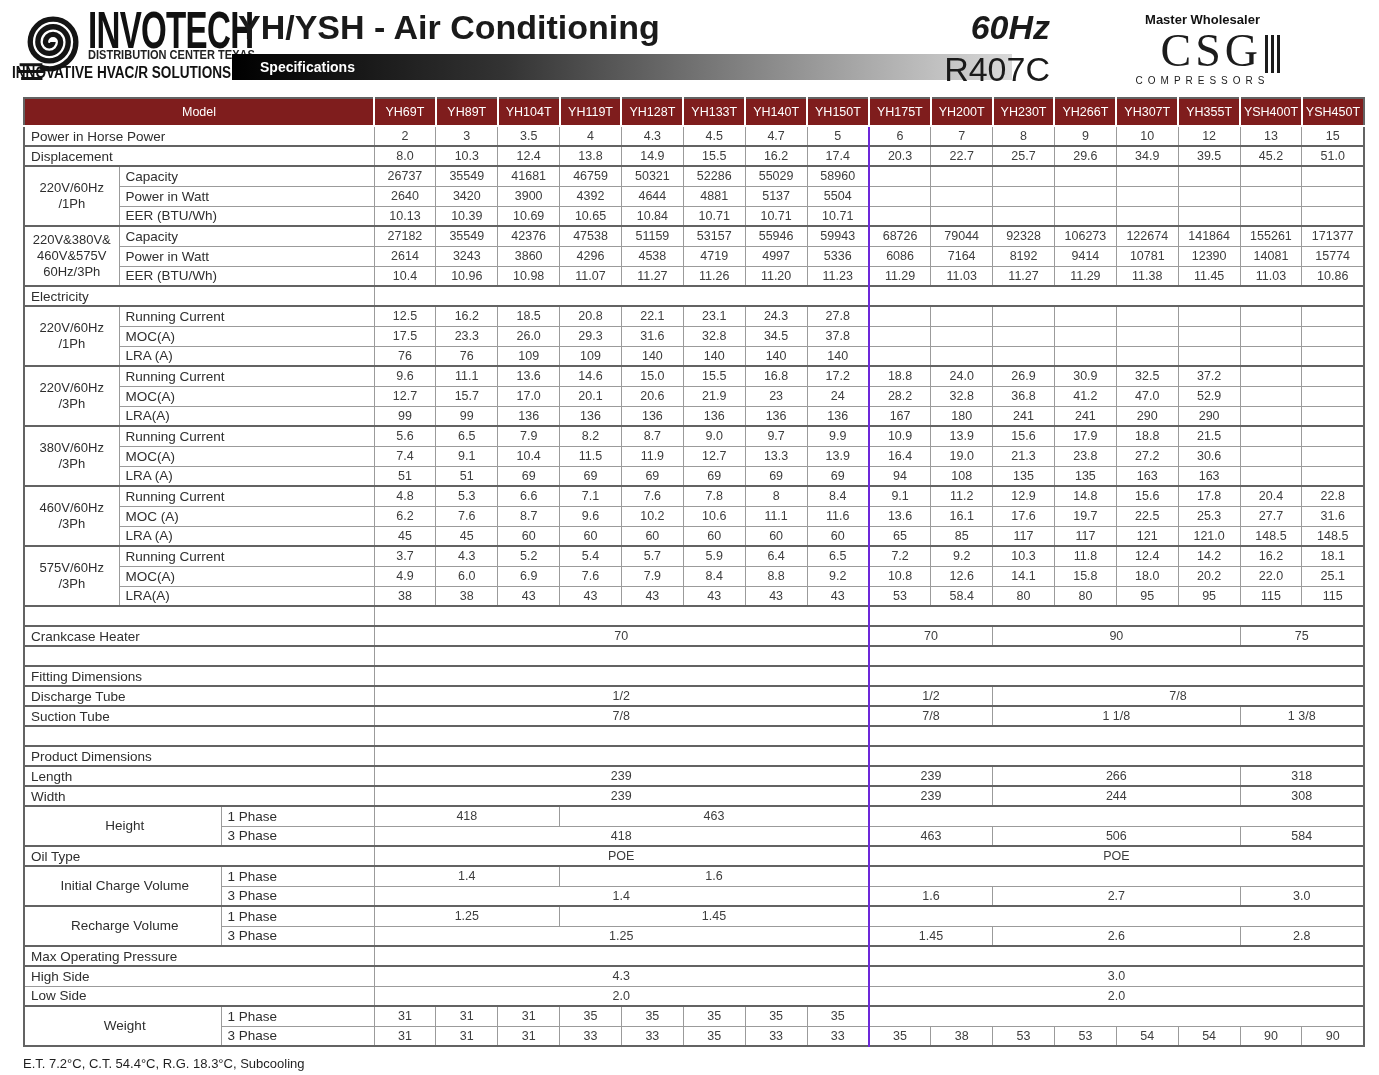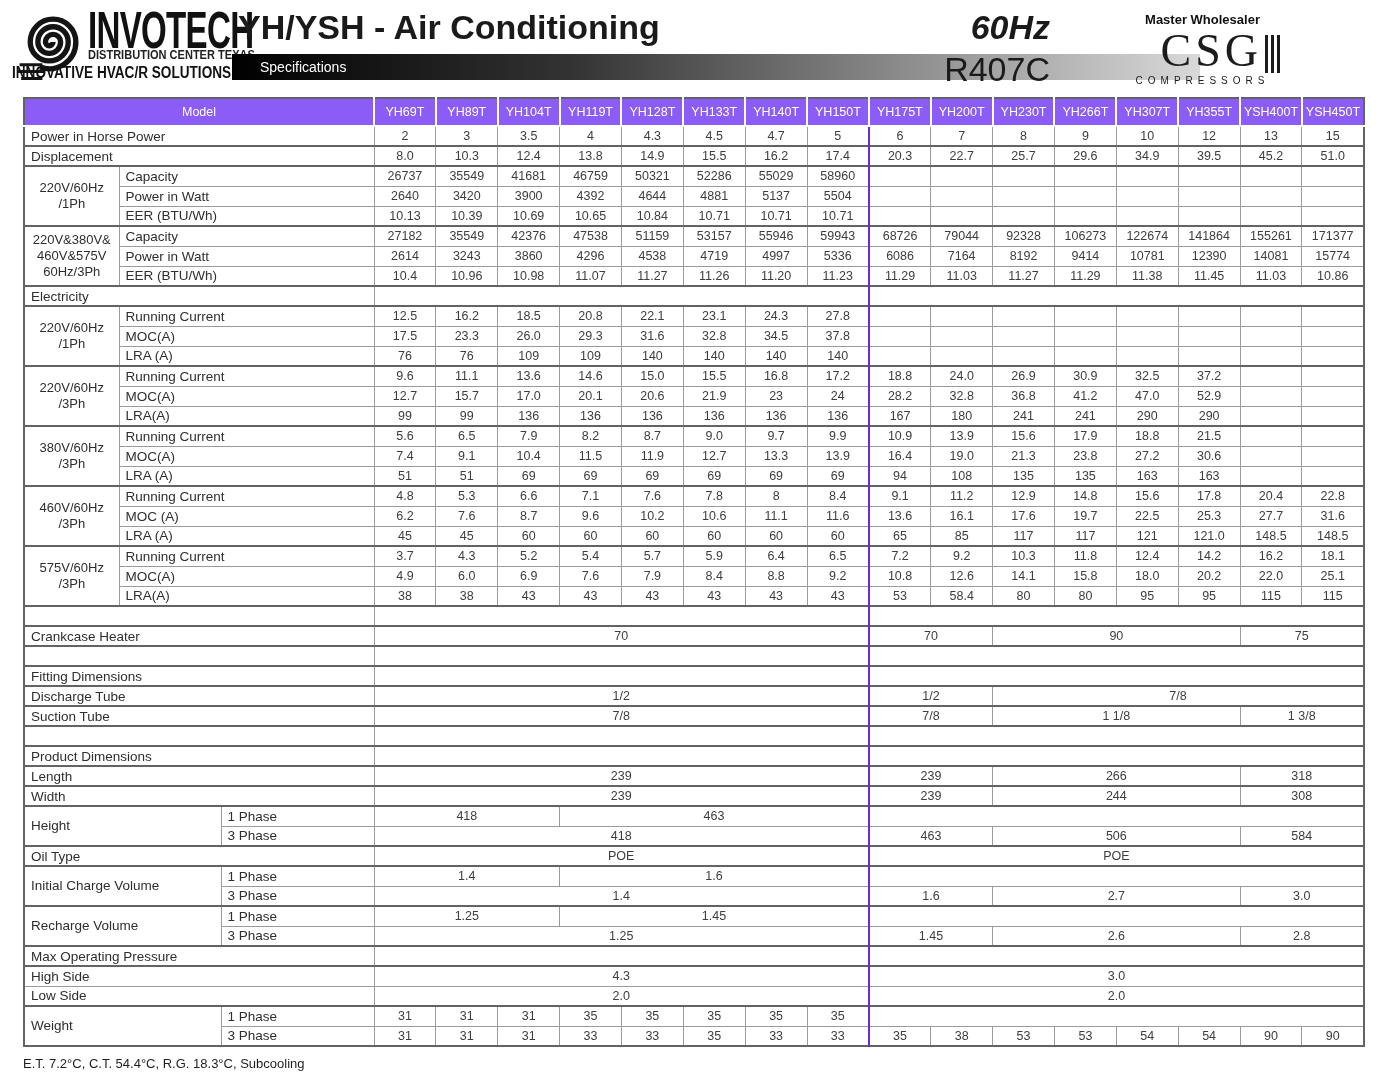"Specifications" .spec-bar { font-weight: 400 -> 700; width: 968px -> 780px }
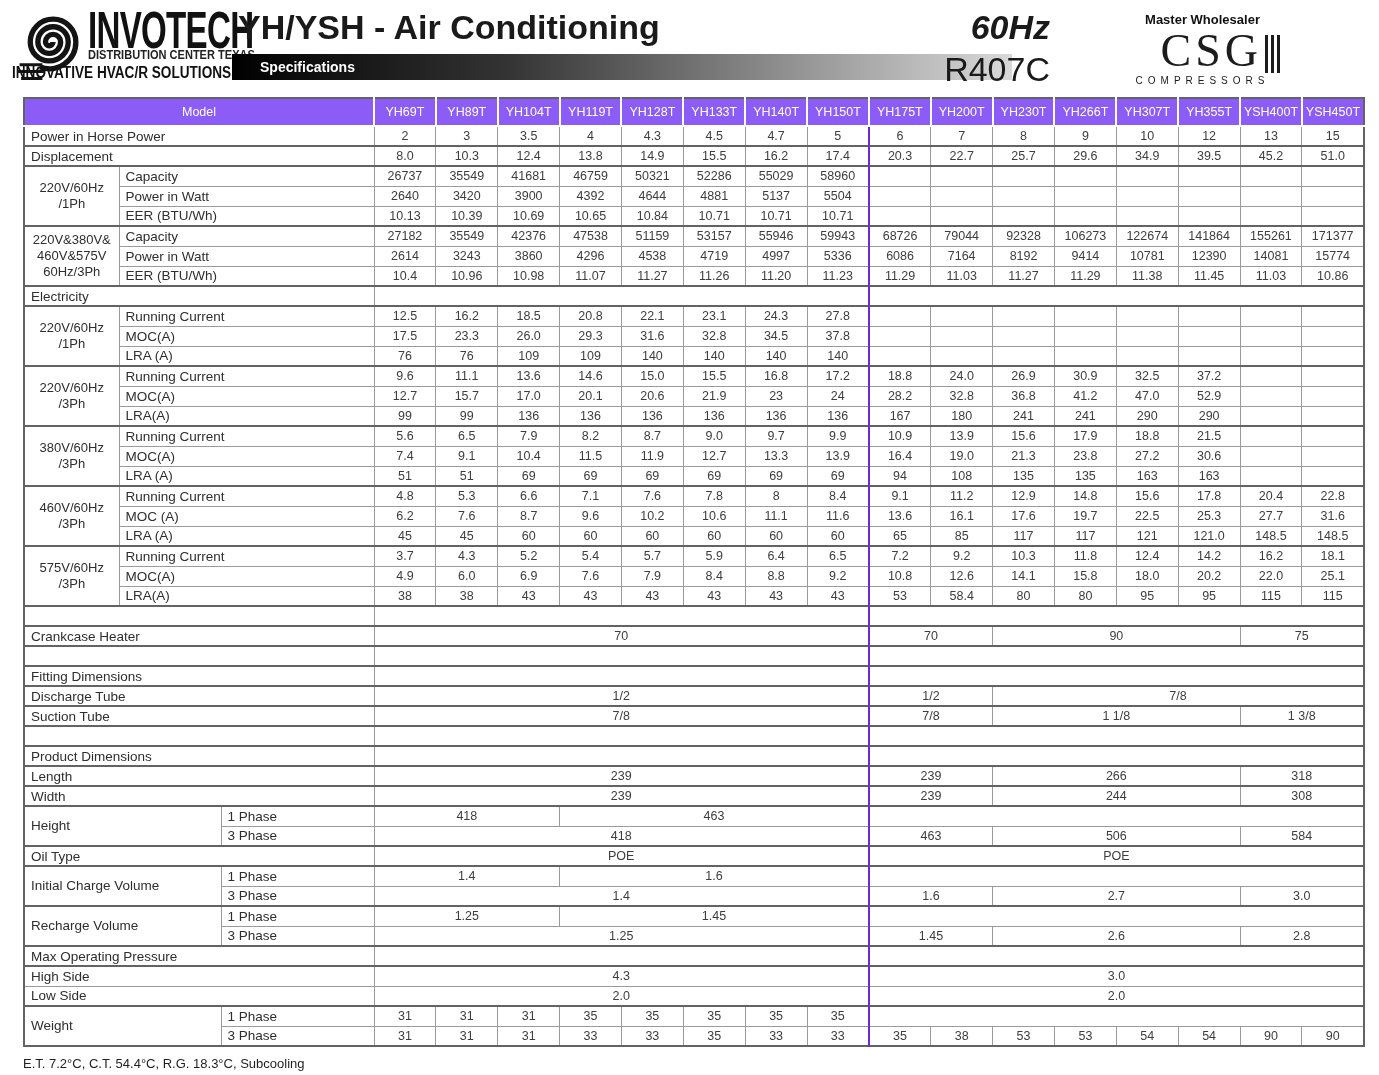"Model" thead th { background: #8b5cf6 -> #7f1d1d }
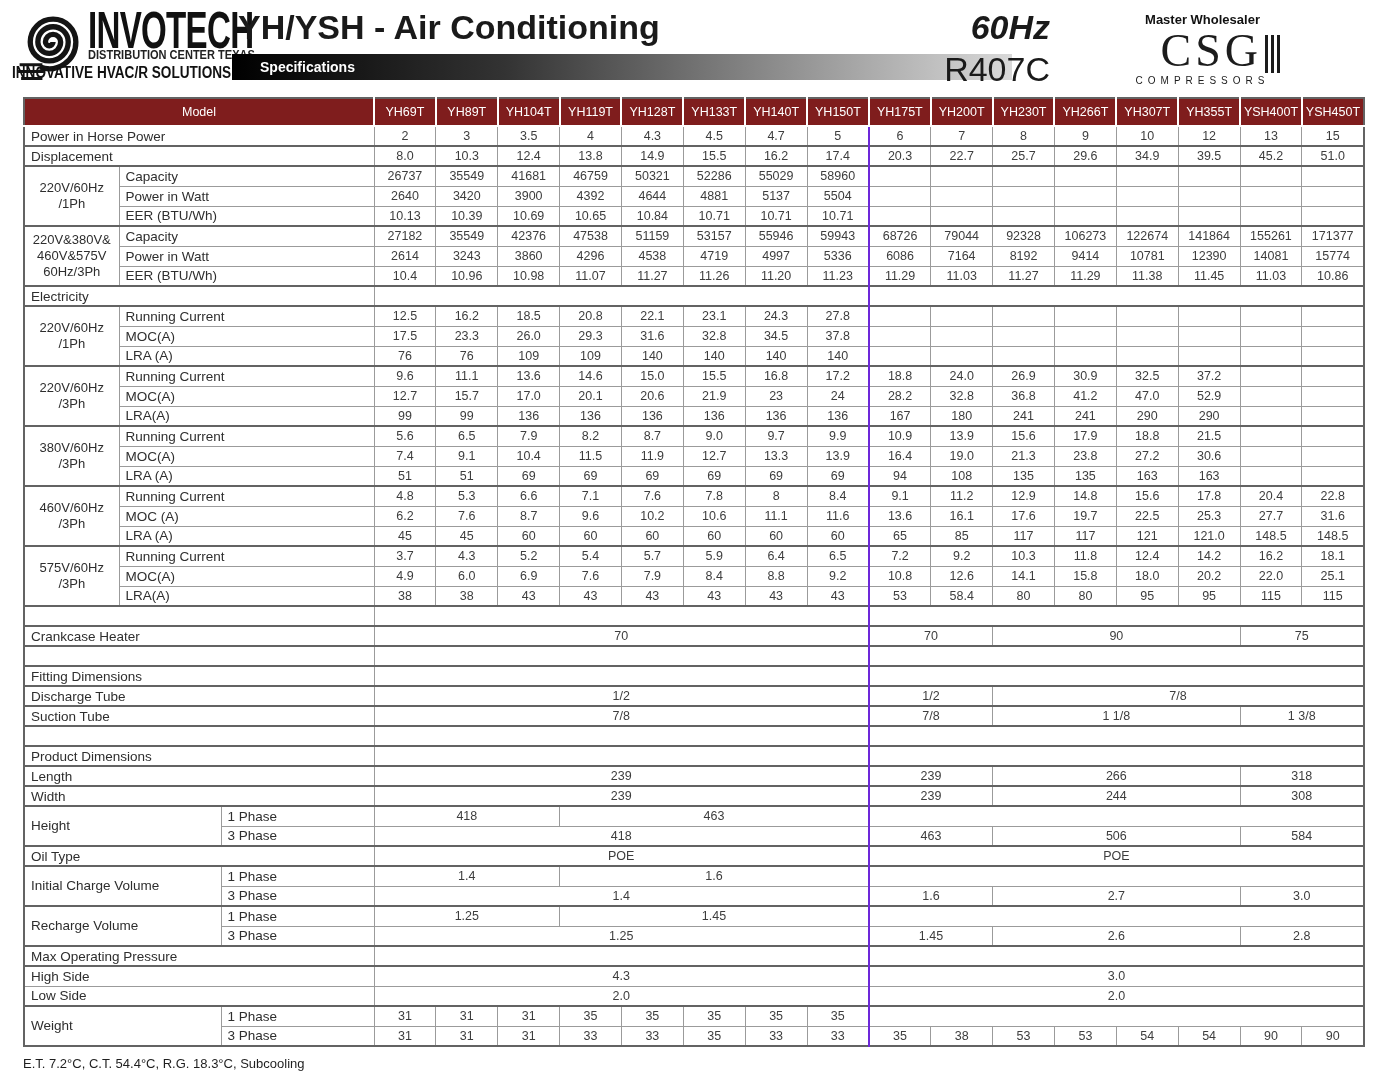"Height" th.grp-left { text-align: left -> center }
